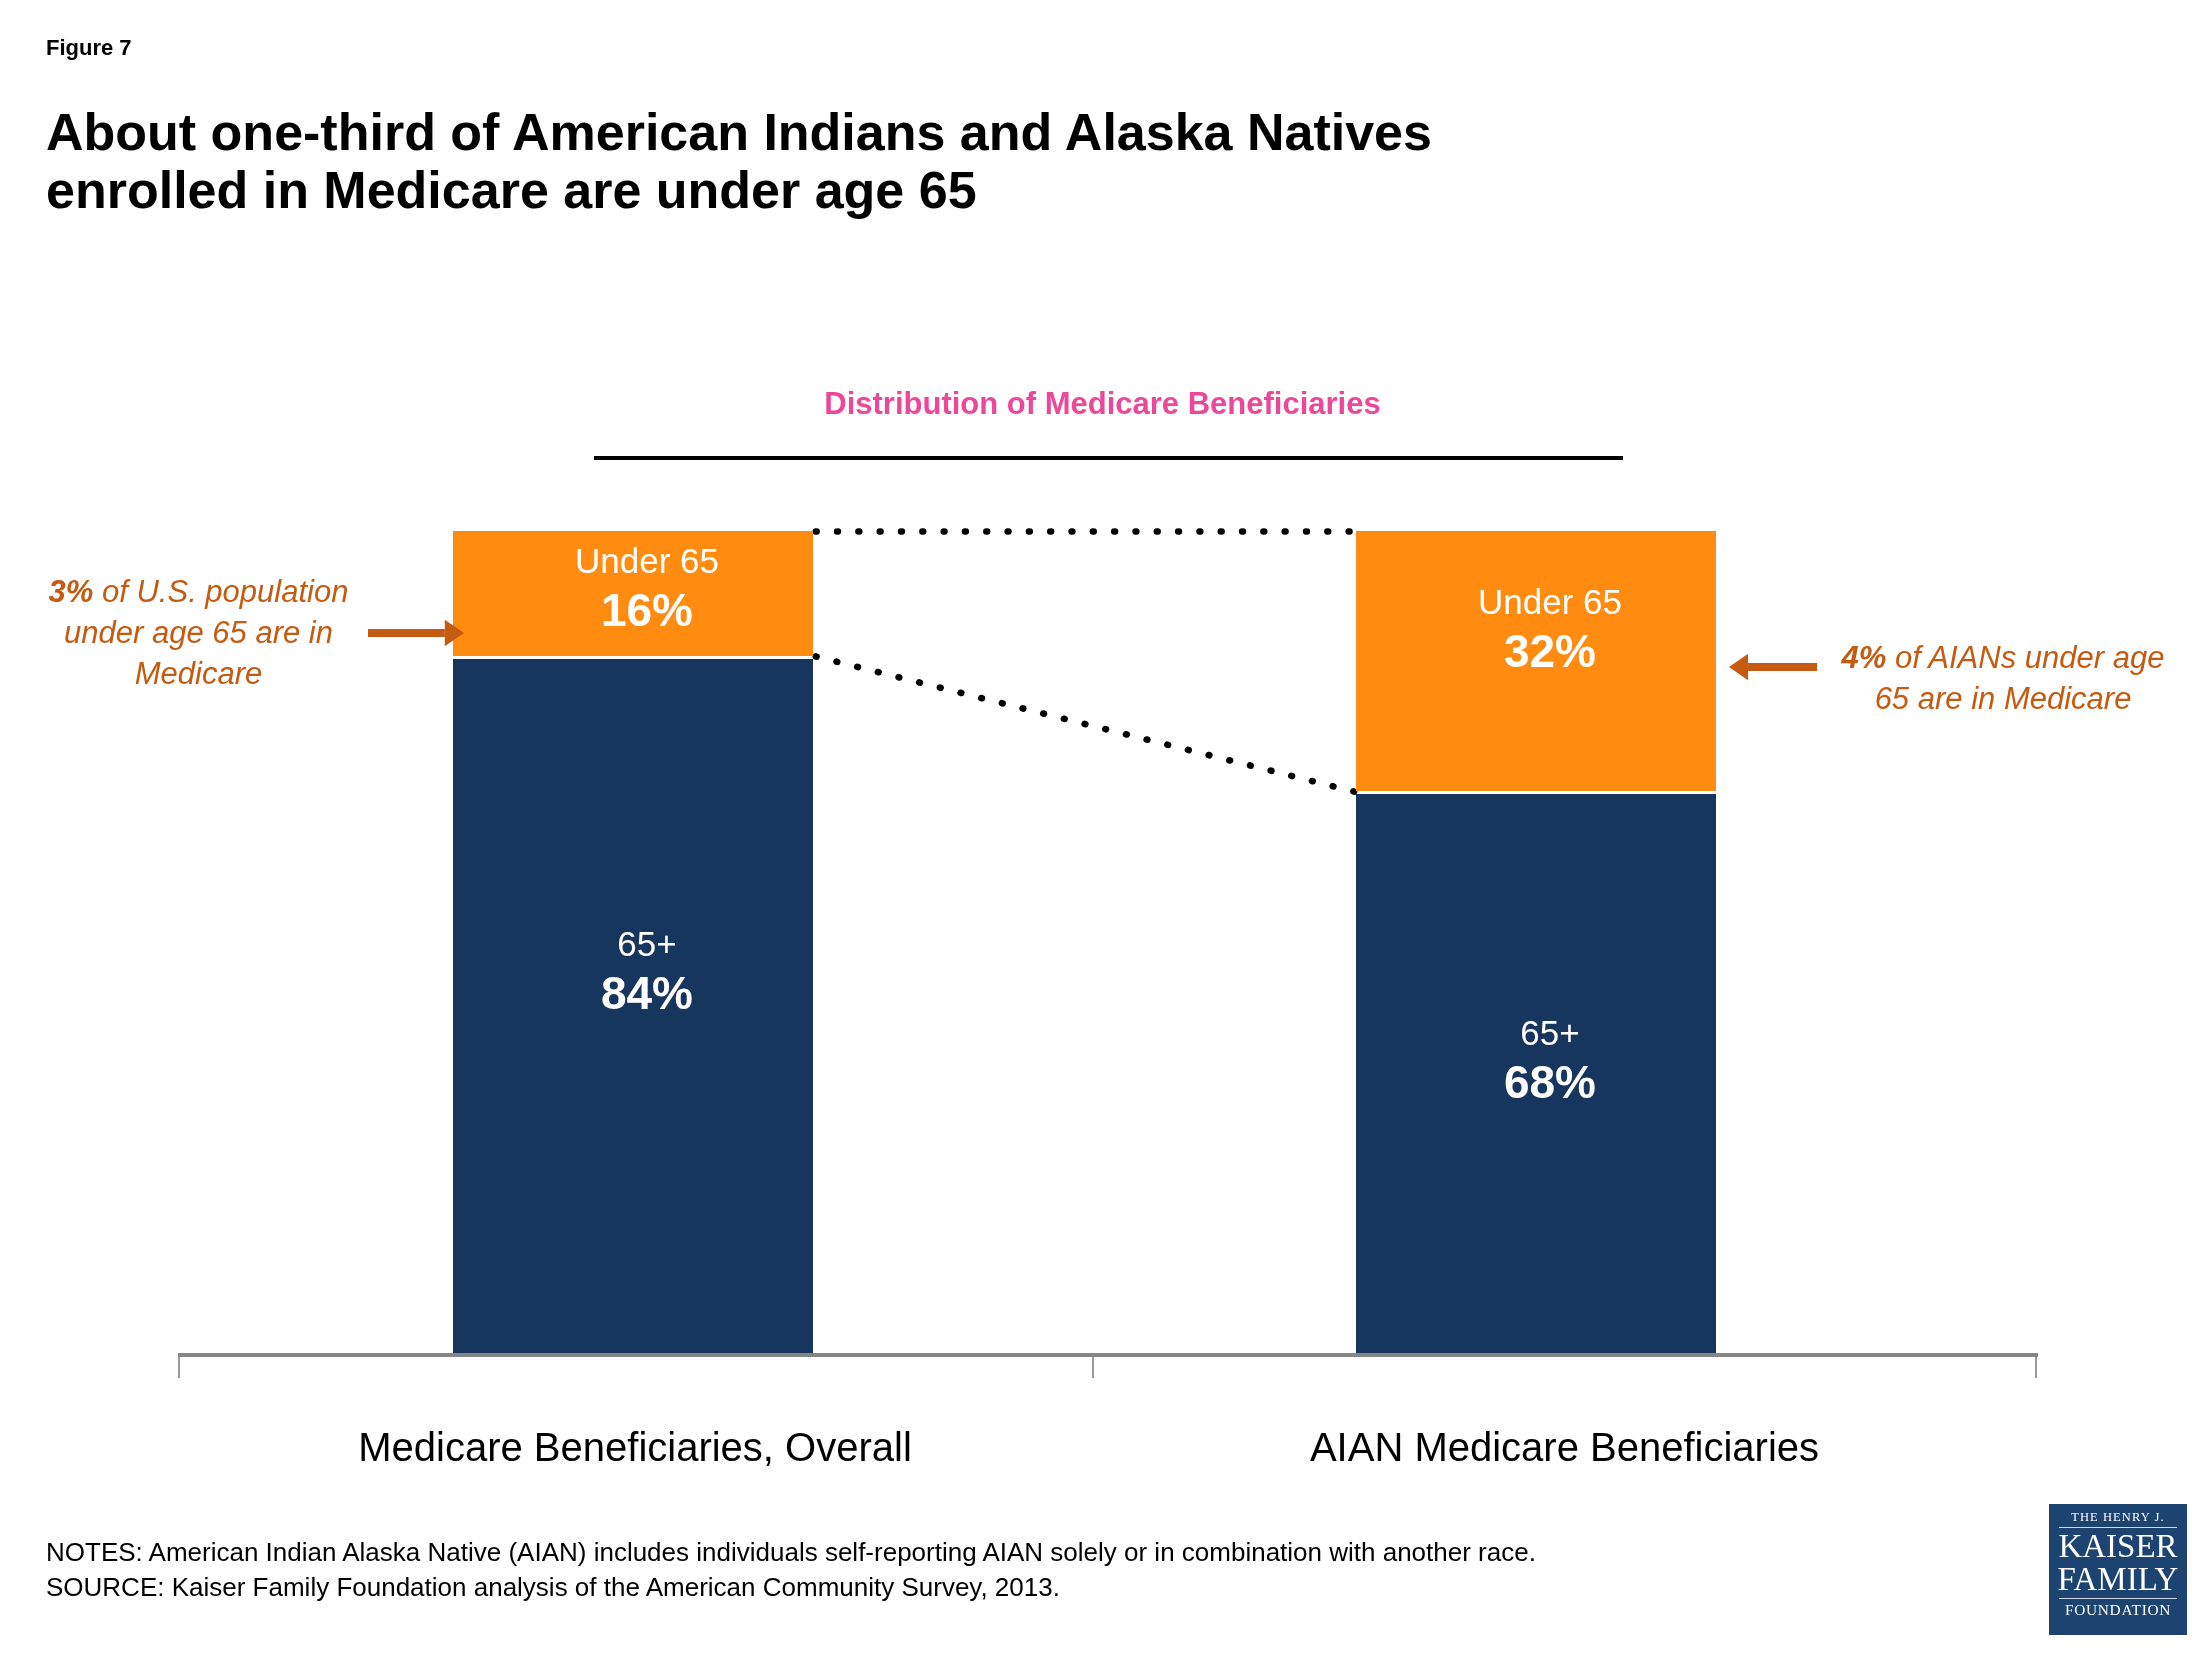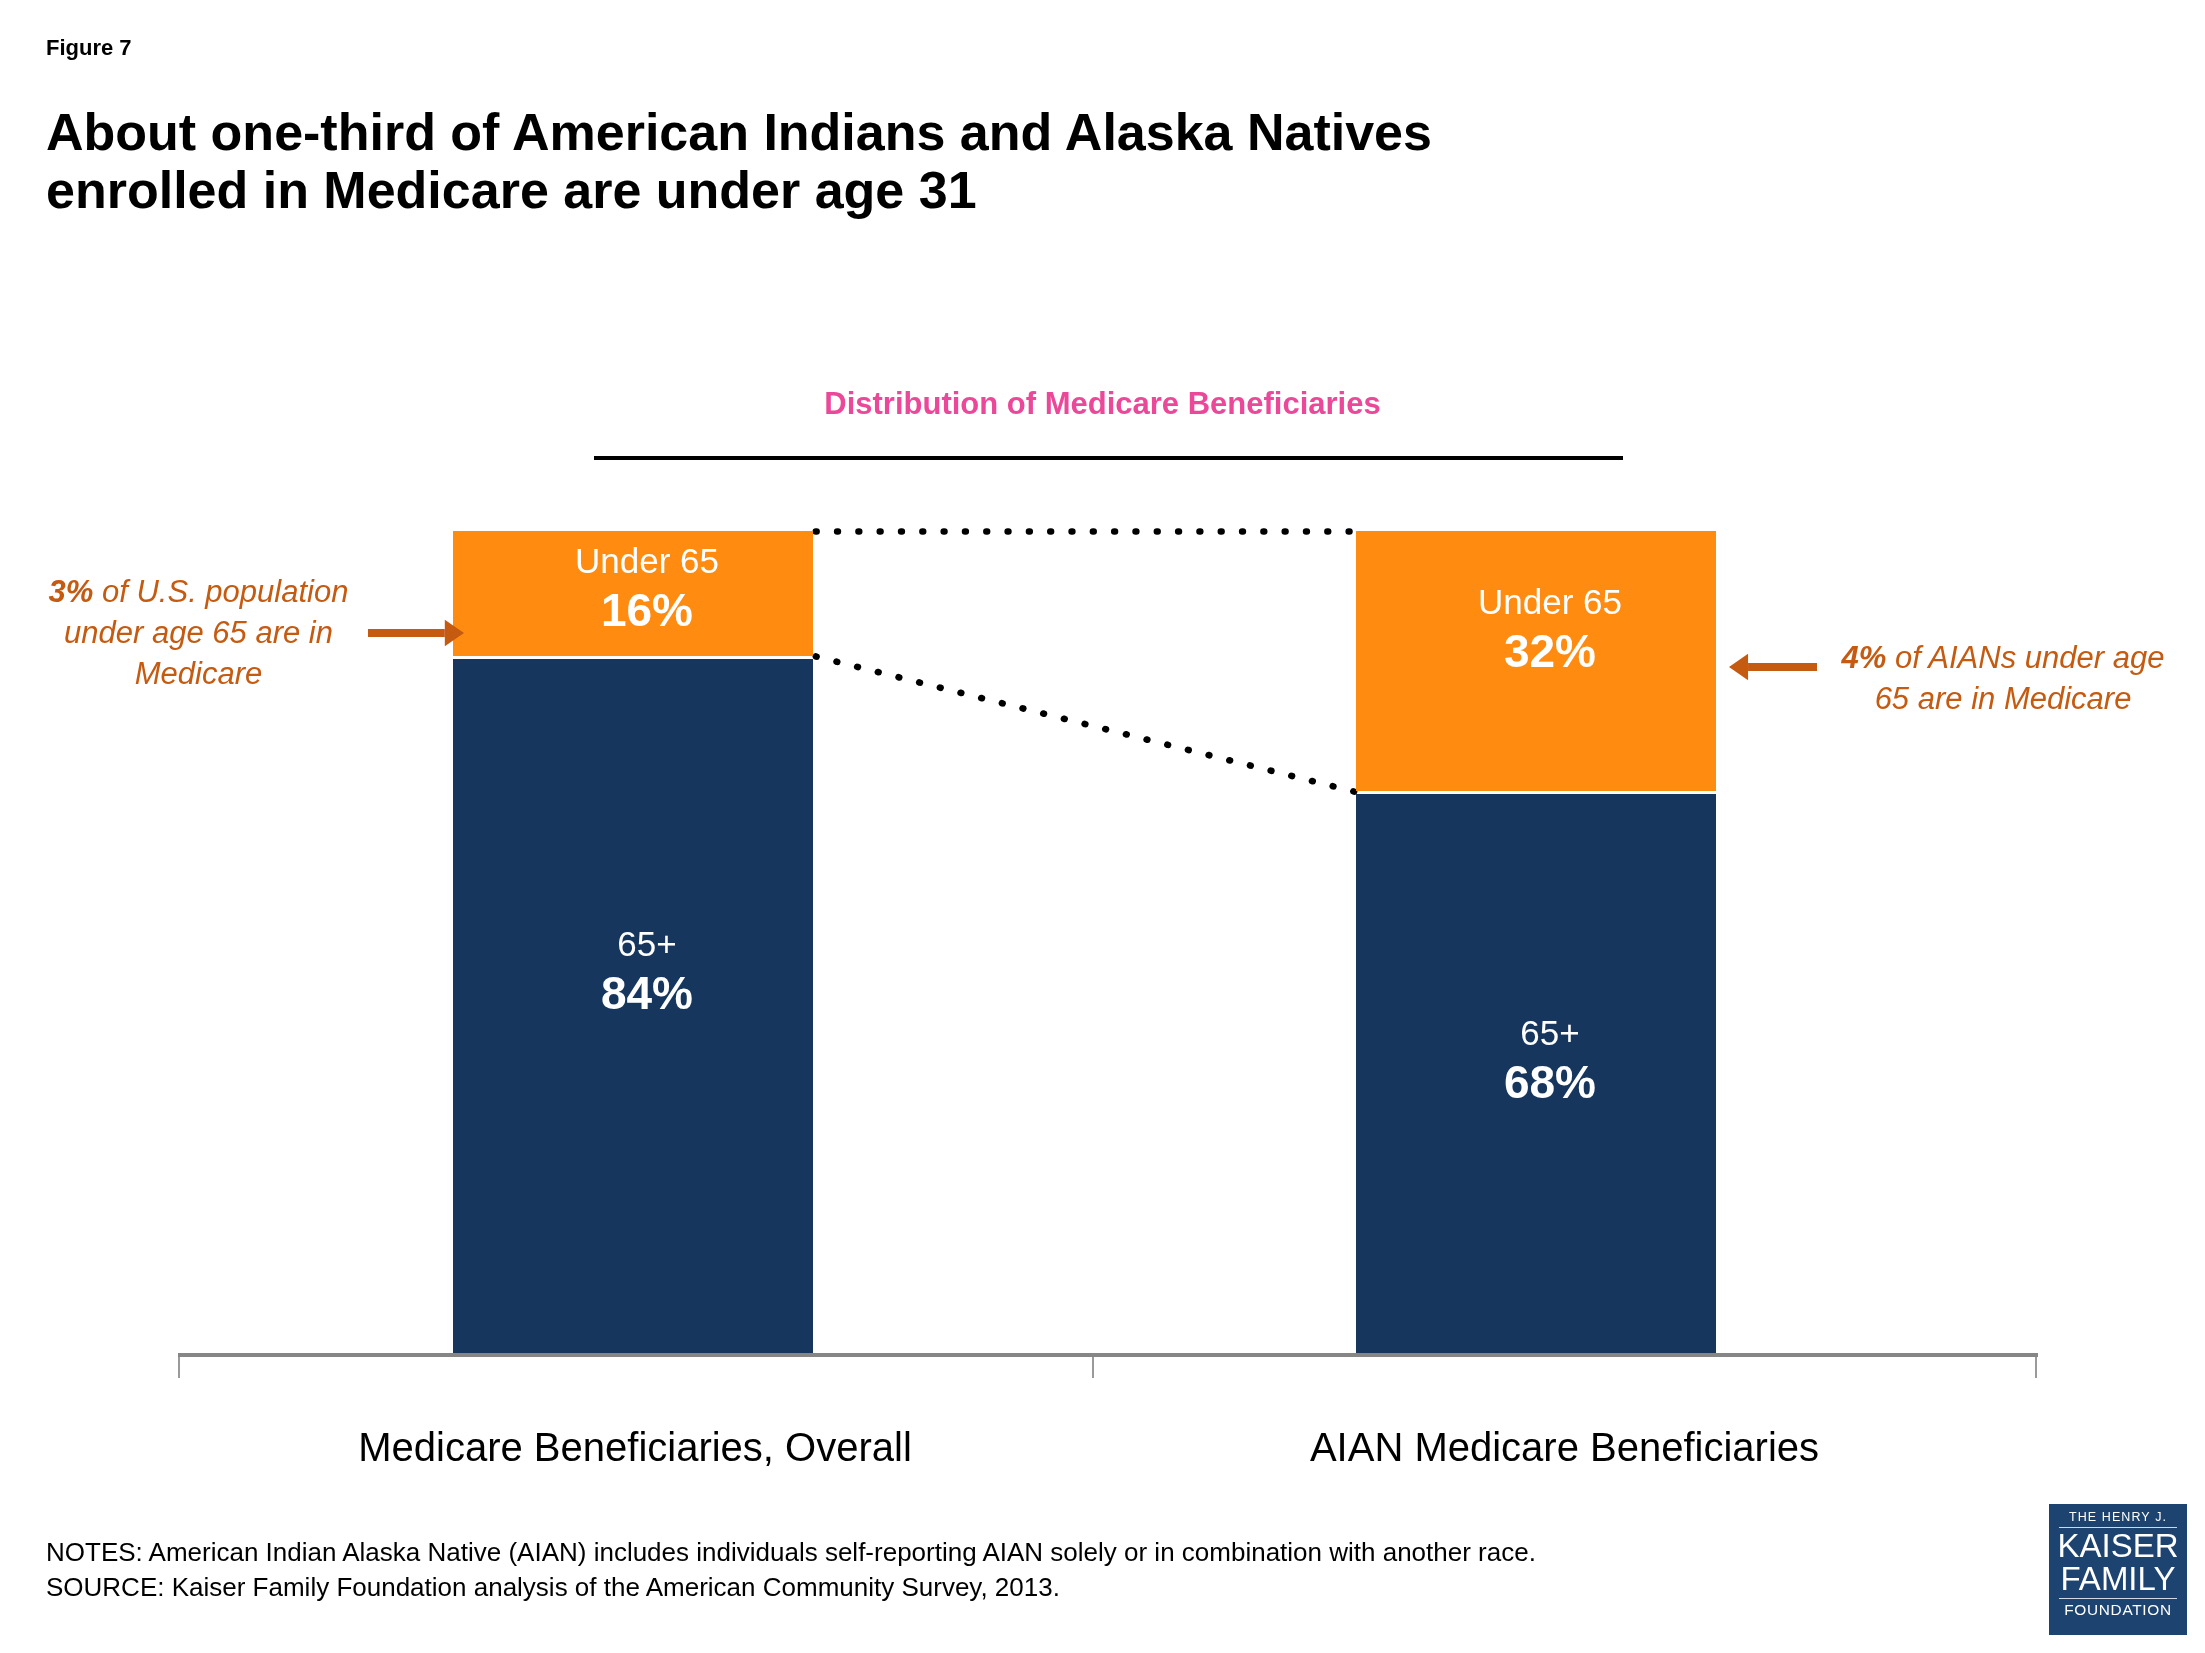"enrolled in Medicare are under" span.ln { text: 31 -> 65 }
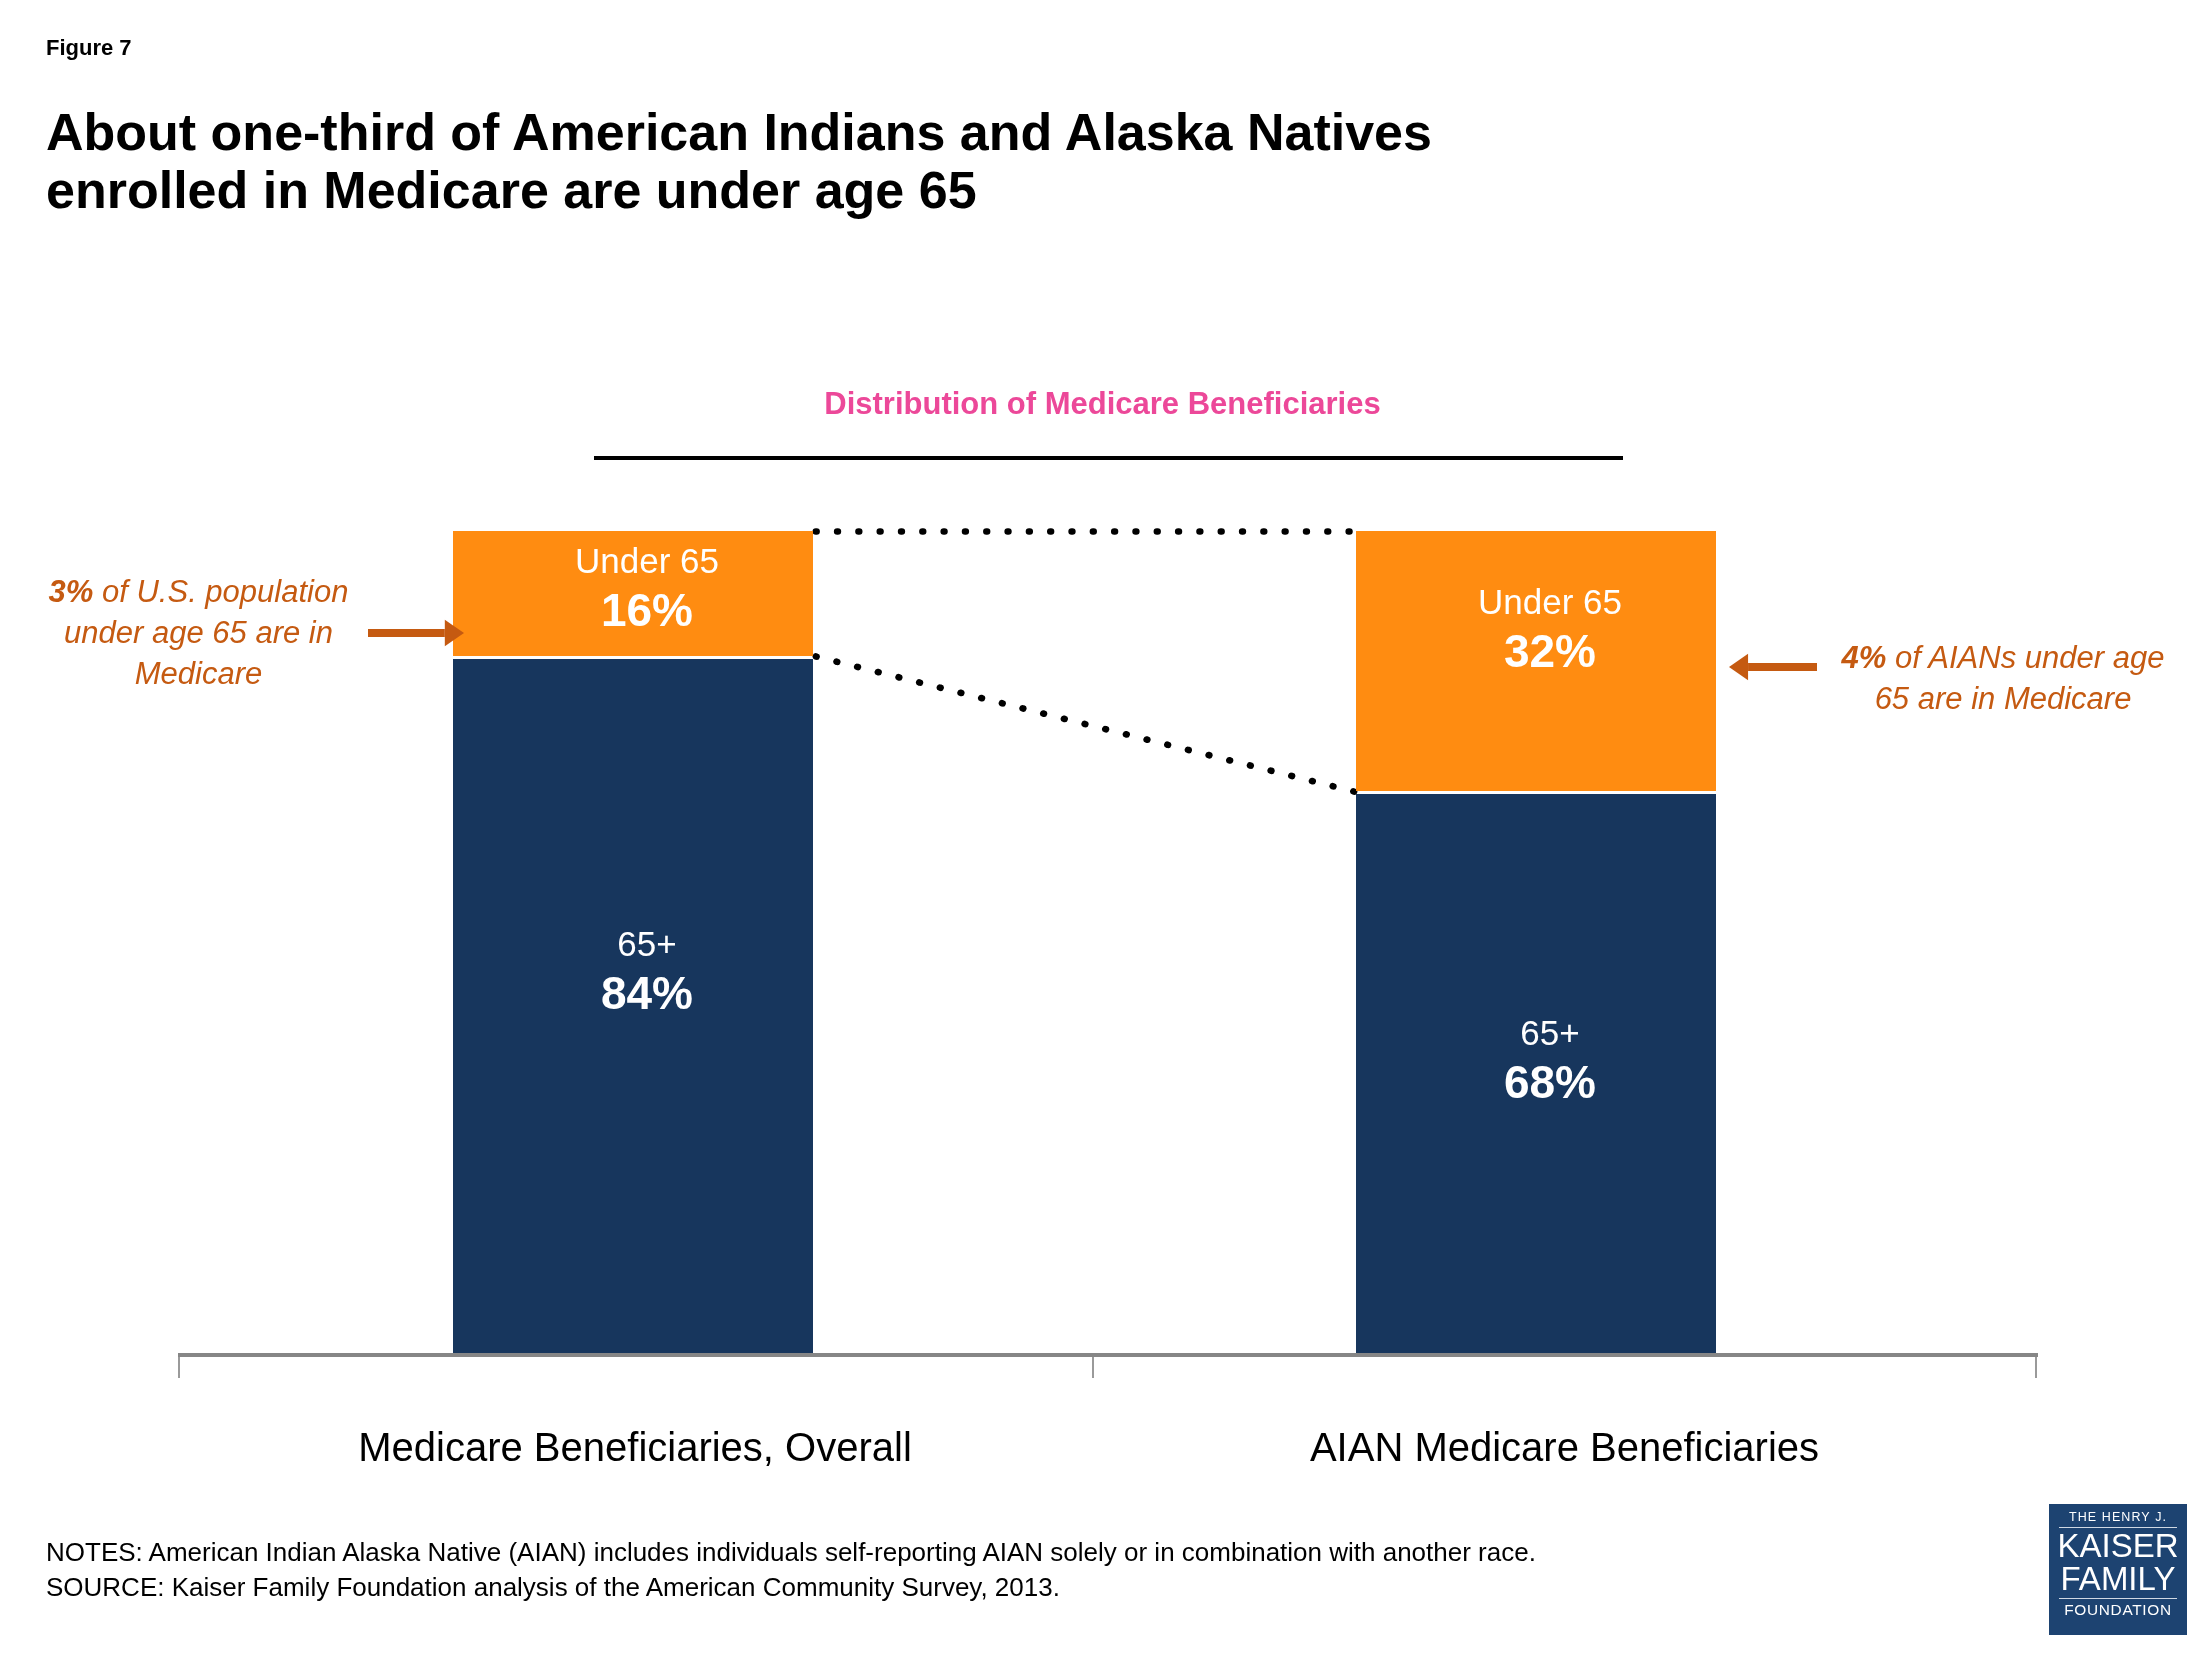"THE HENRY J." #kff-logo { font-family: Liberation Sans, sans-serif -> Liberation Serif, serif }
